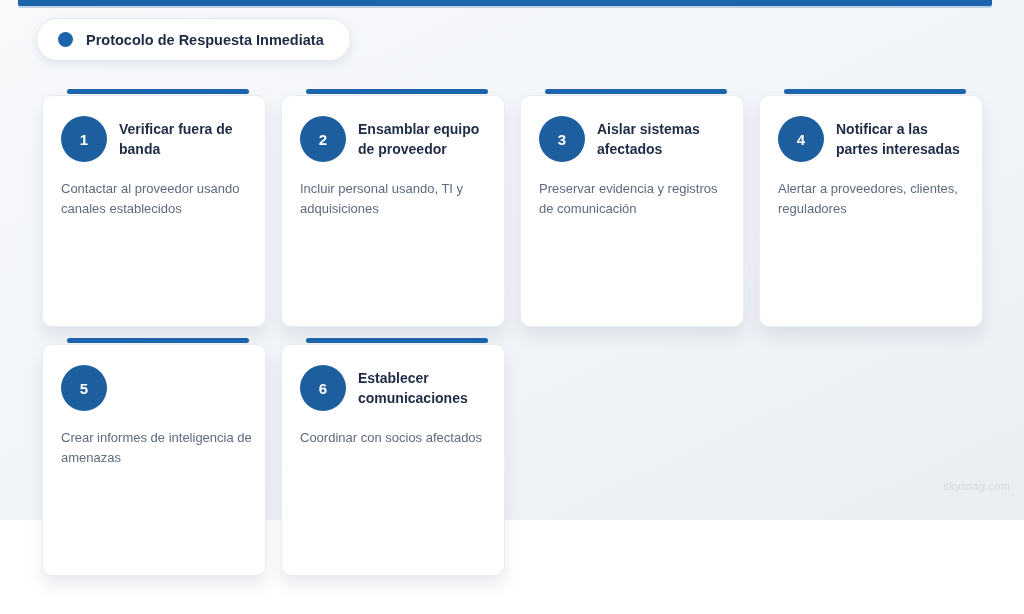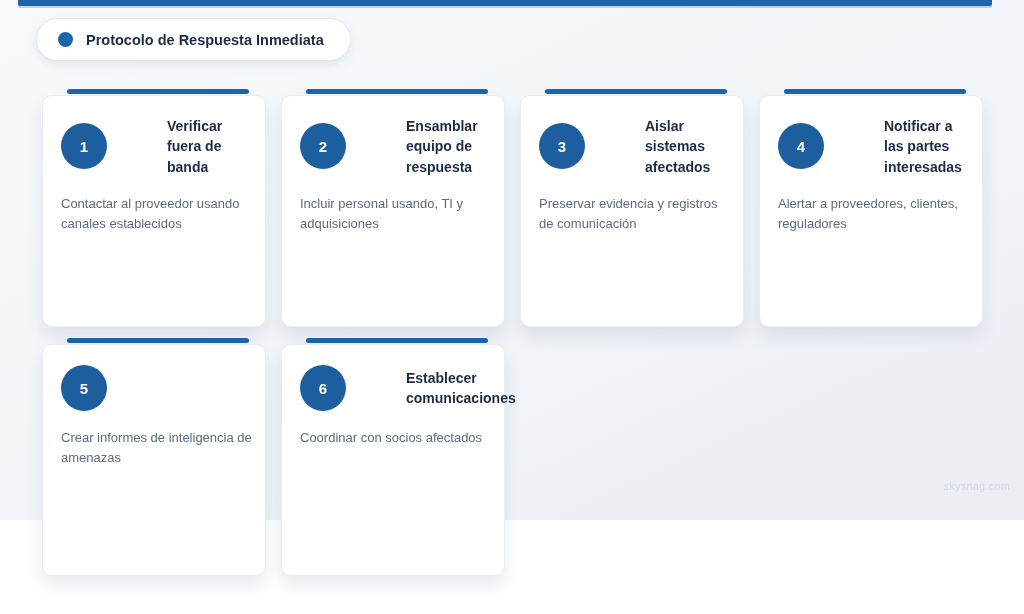"Verificar fuera de banda" .card-title { margin-left: 48px -> none }
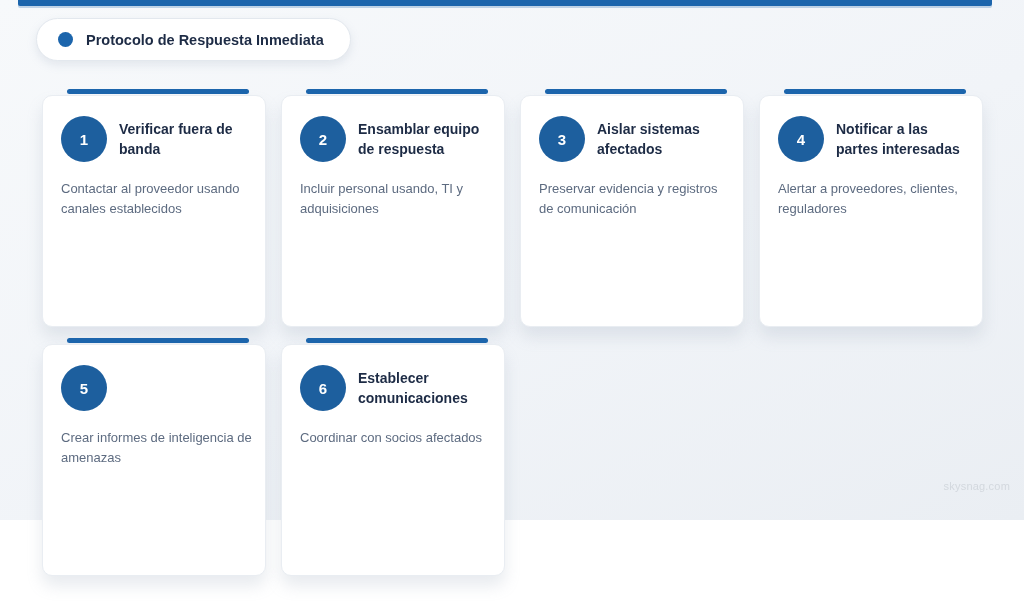"Ensamblar equipo de respuesta" div.card-title { text: respuesta -> proveedor }
